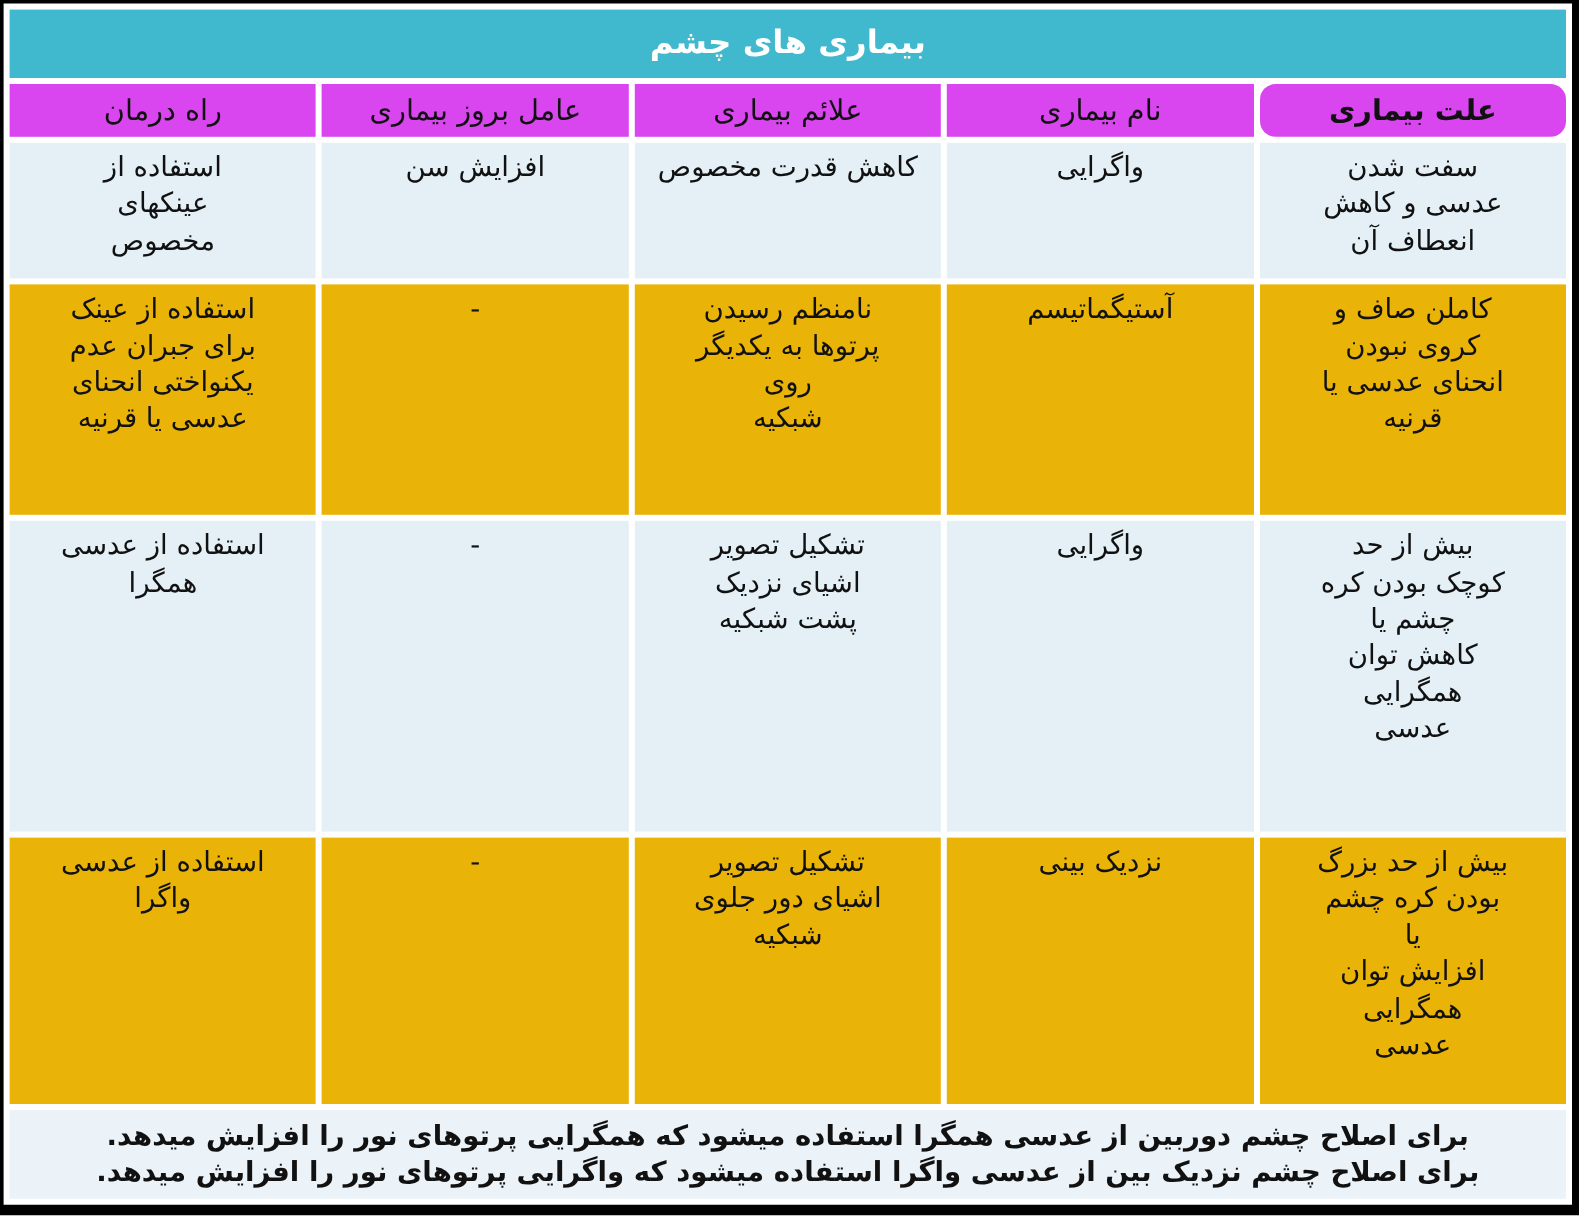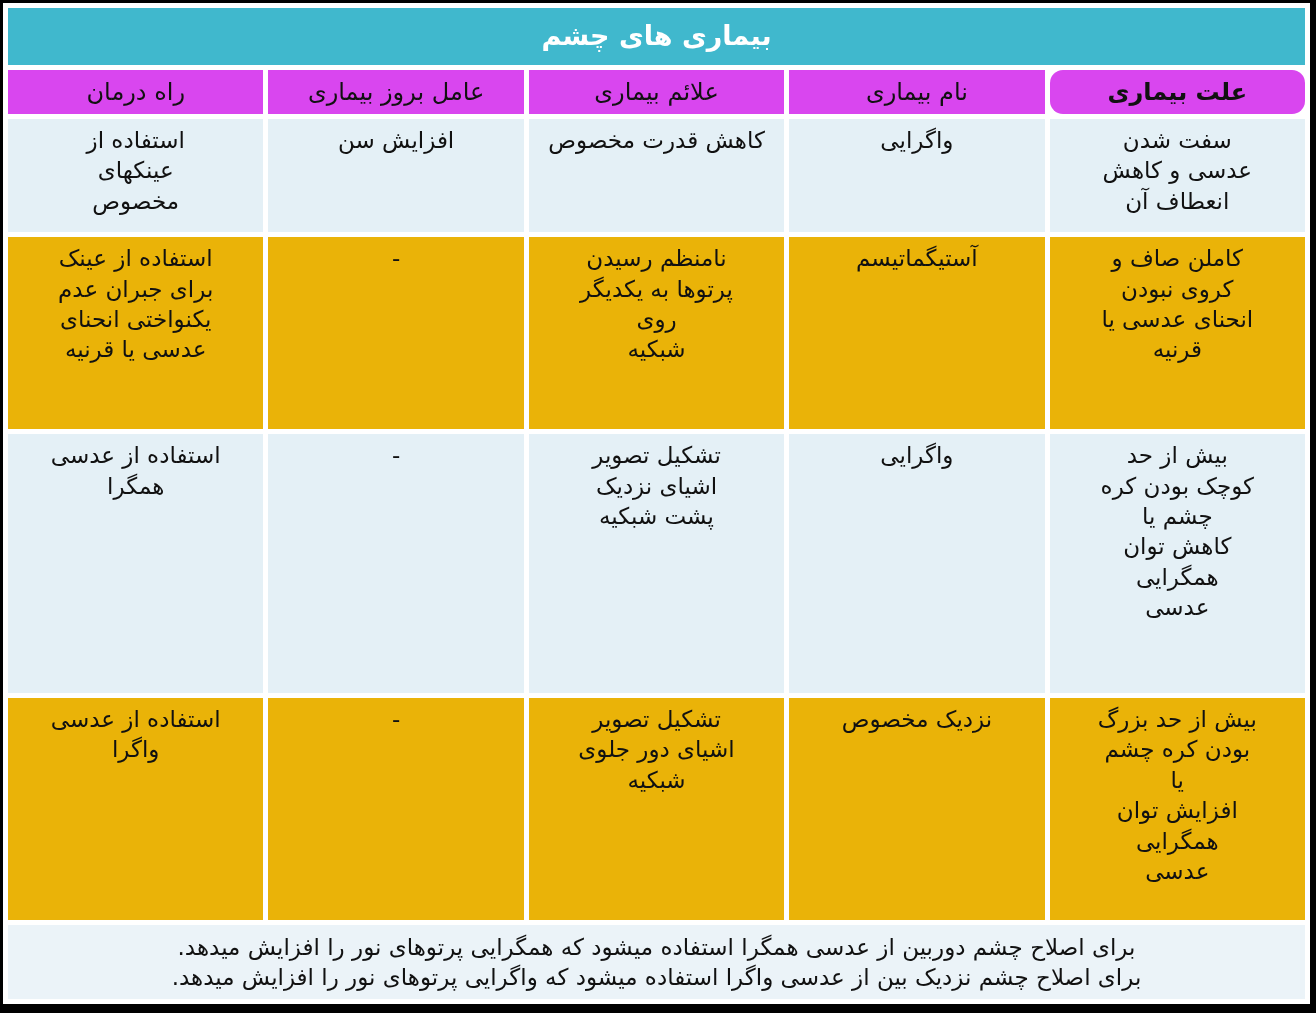"نزدیک مخصوص" td { text: مخصوص -> بینی }
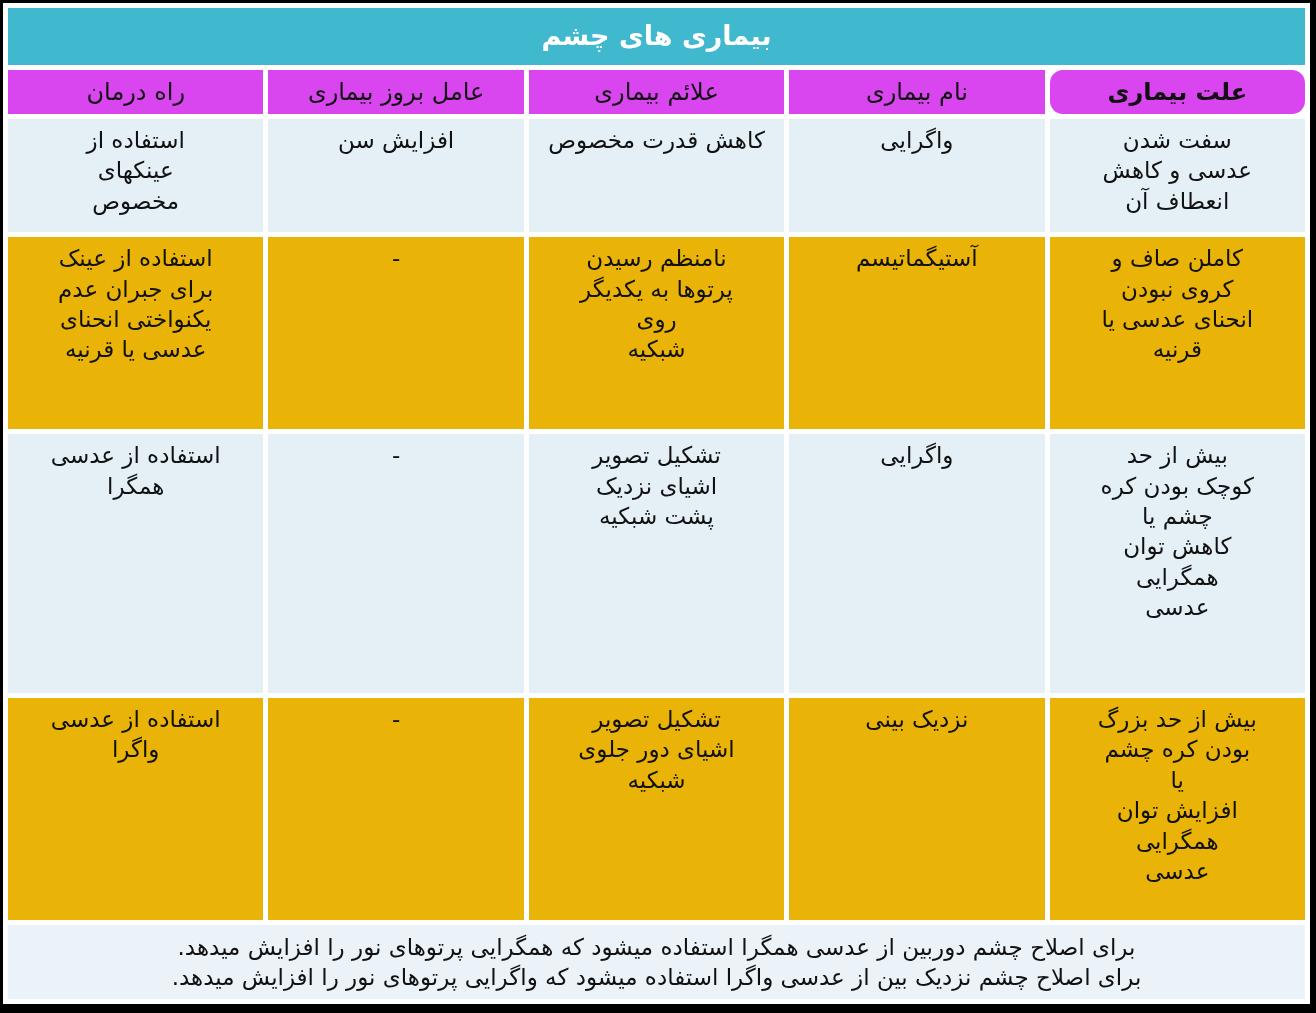"برای اصلاح چشم دوربین از" tr.r-footer td { font-weight: none -> bold }
